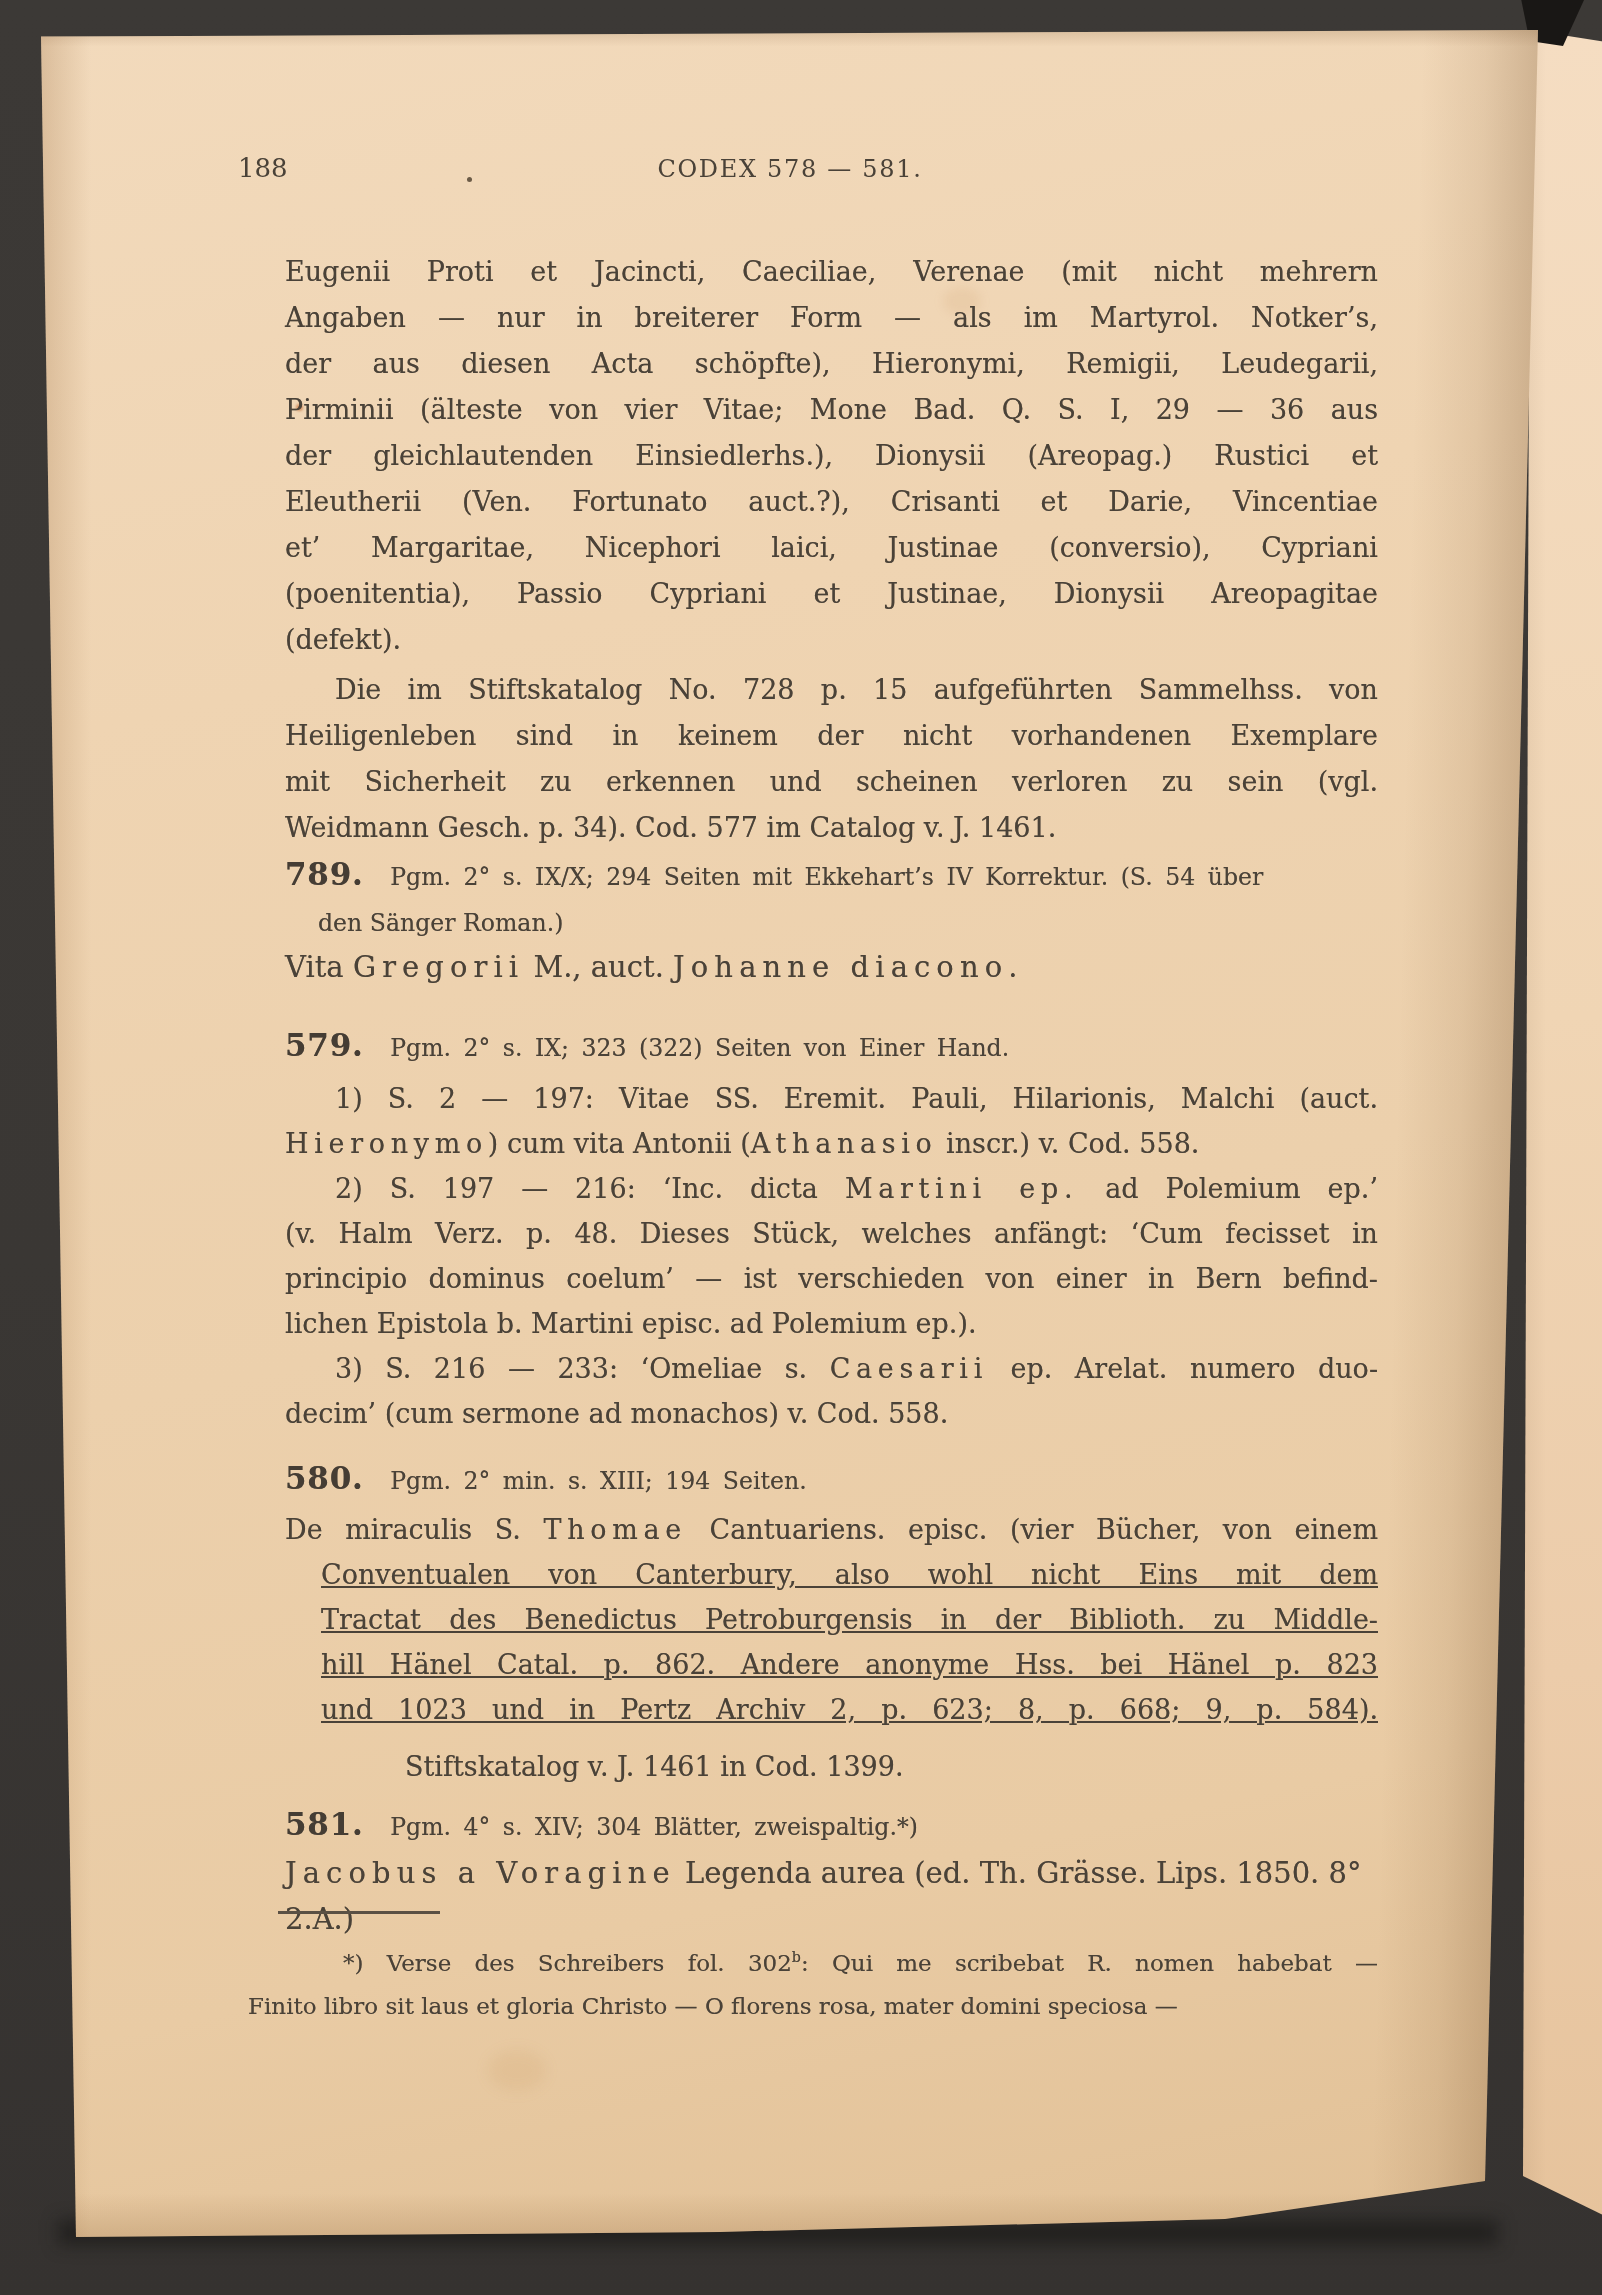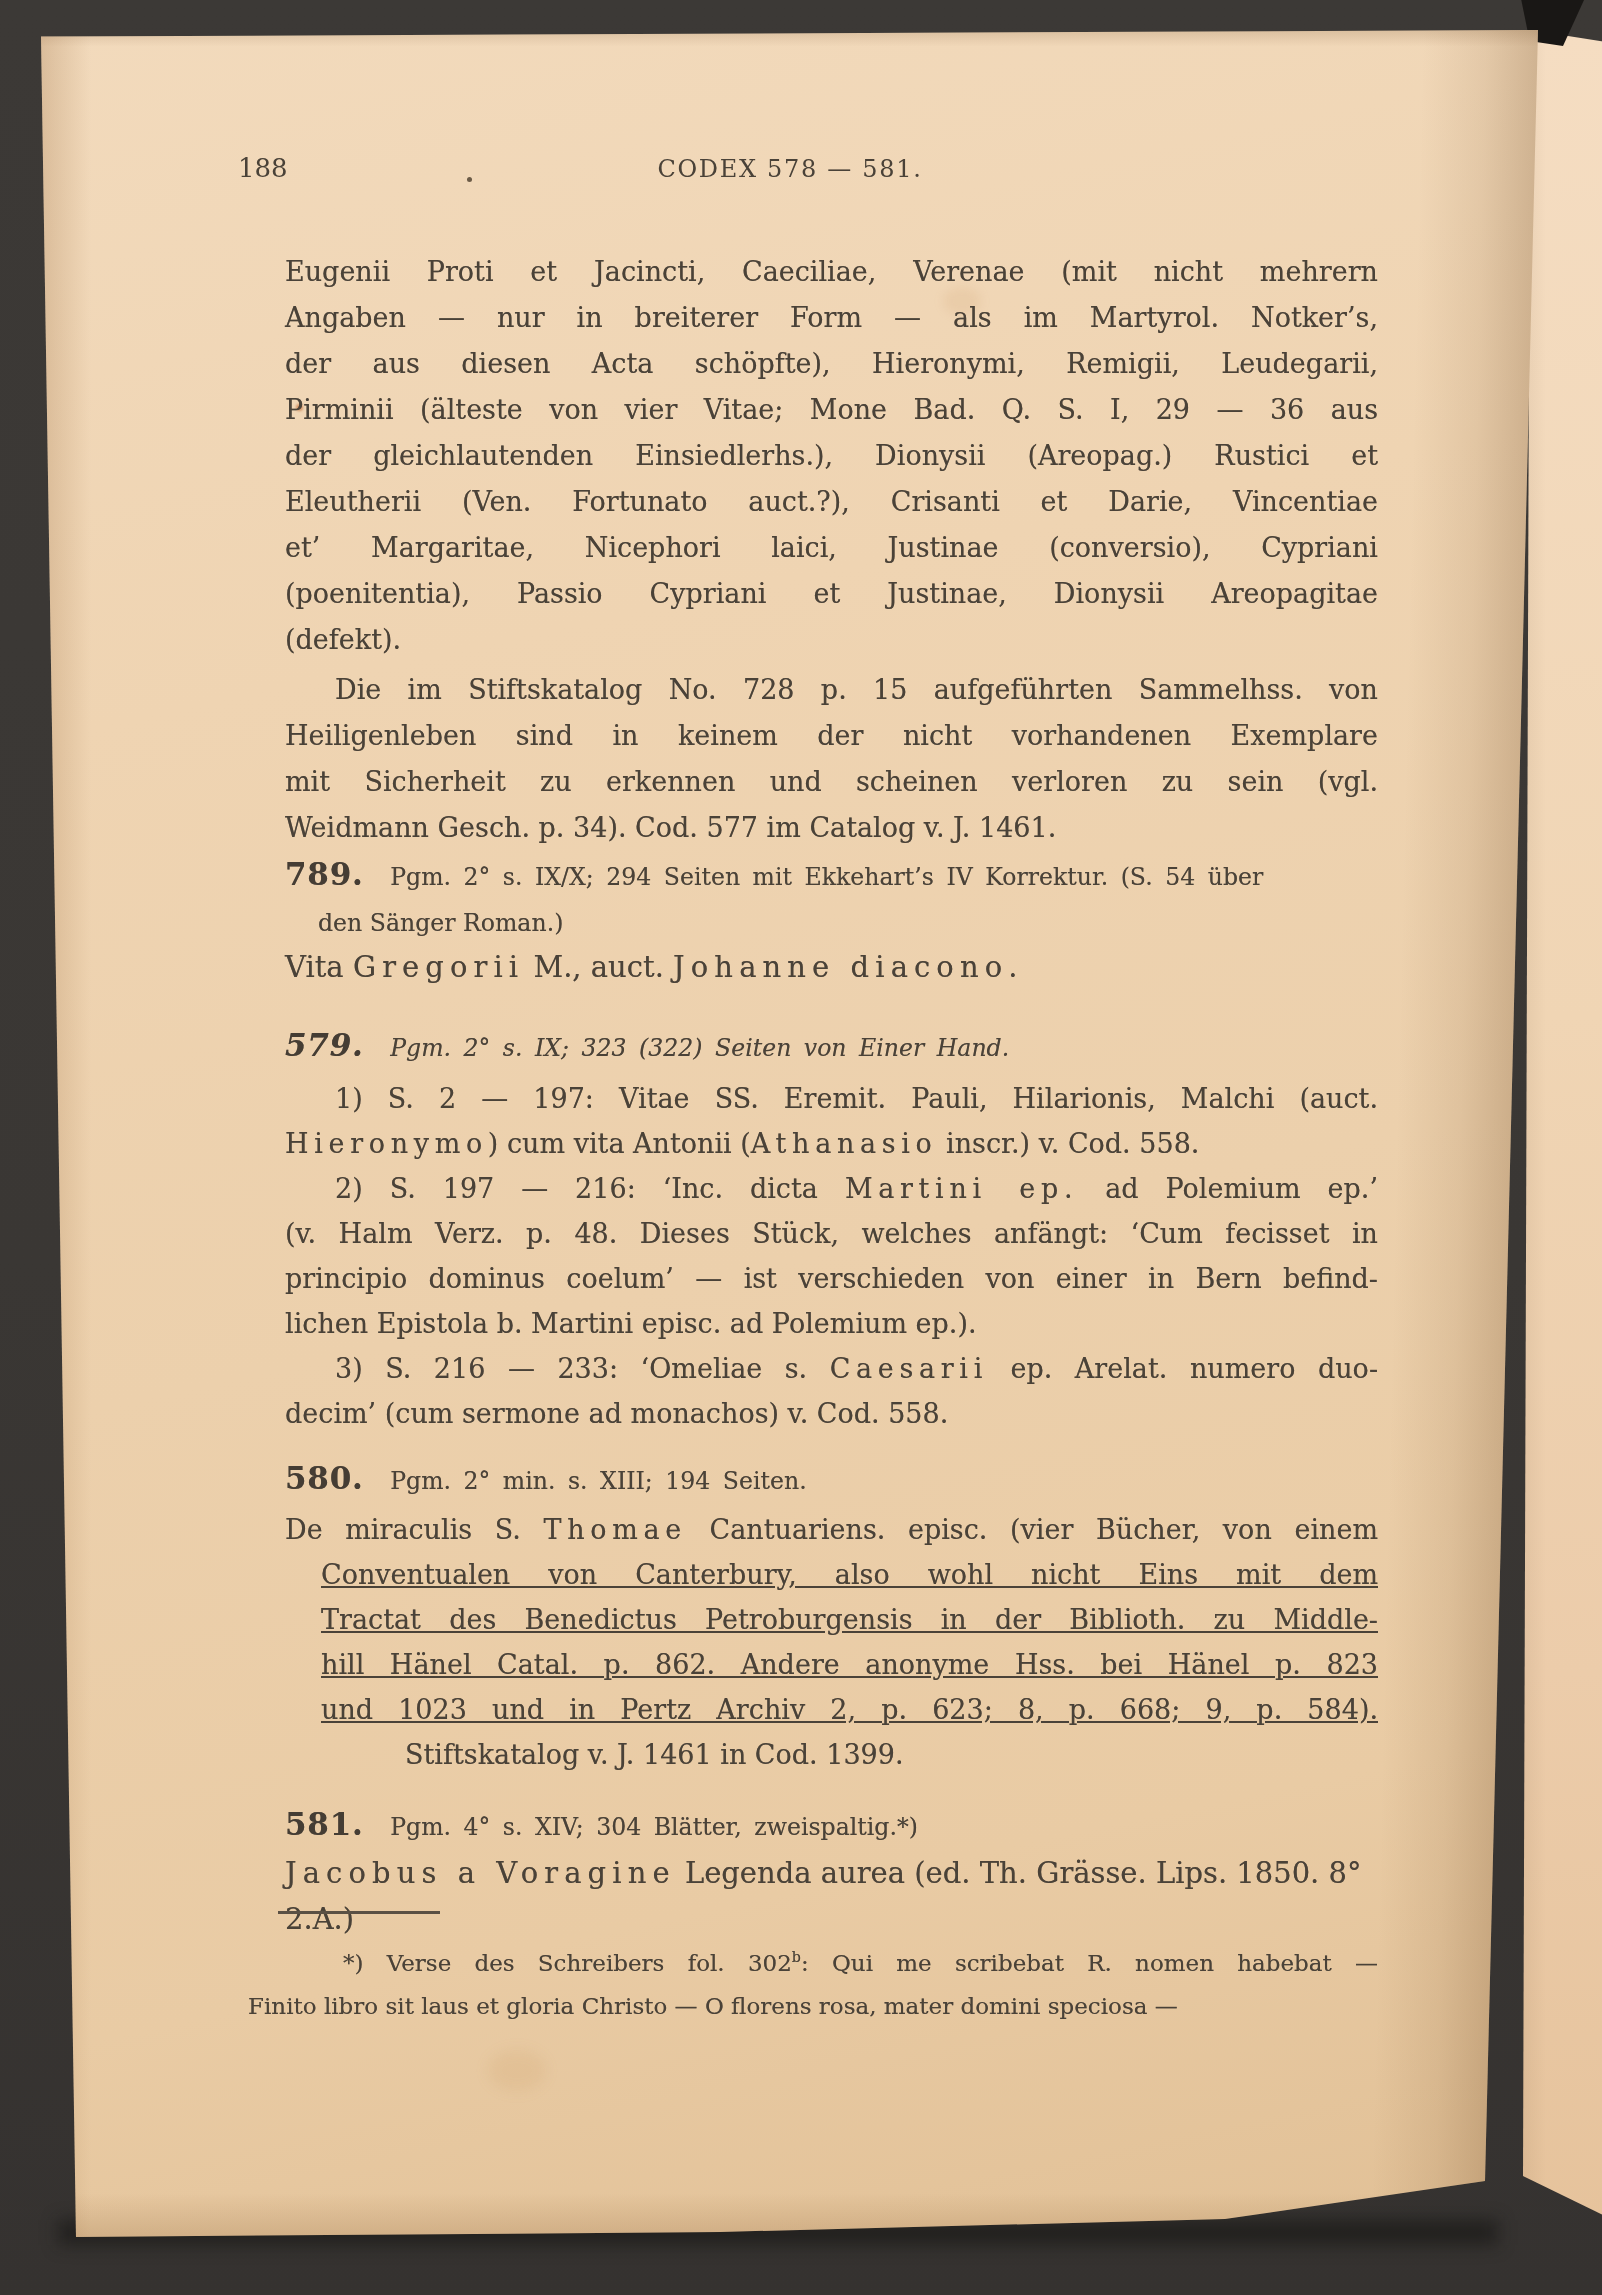"579." .e579-head { font-style: italic -> none }
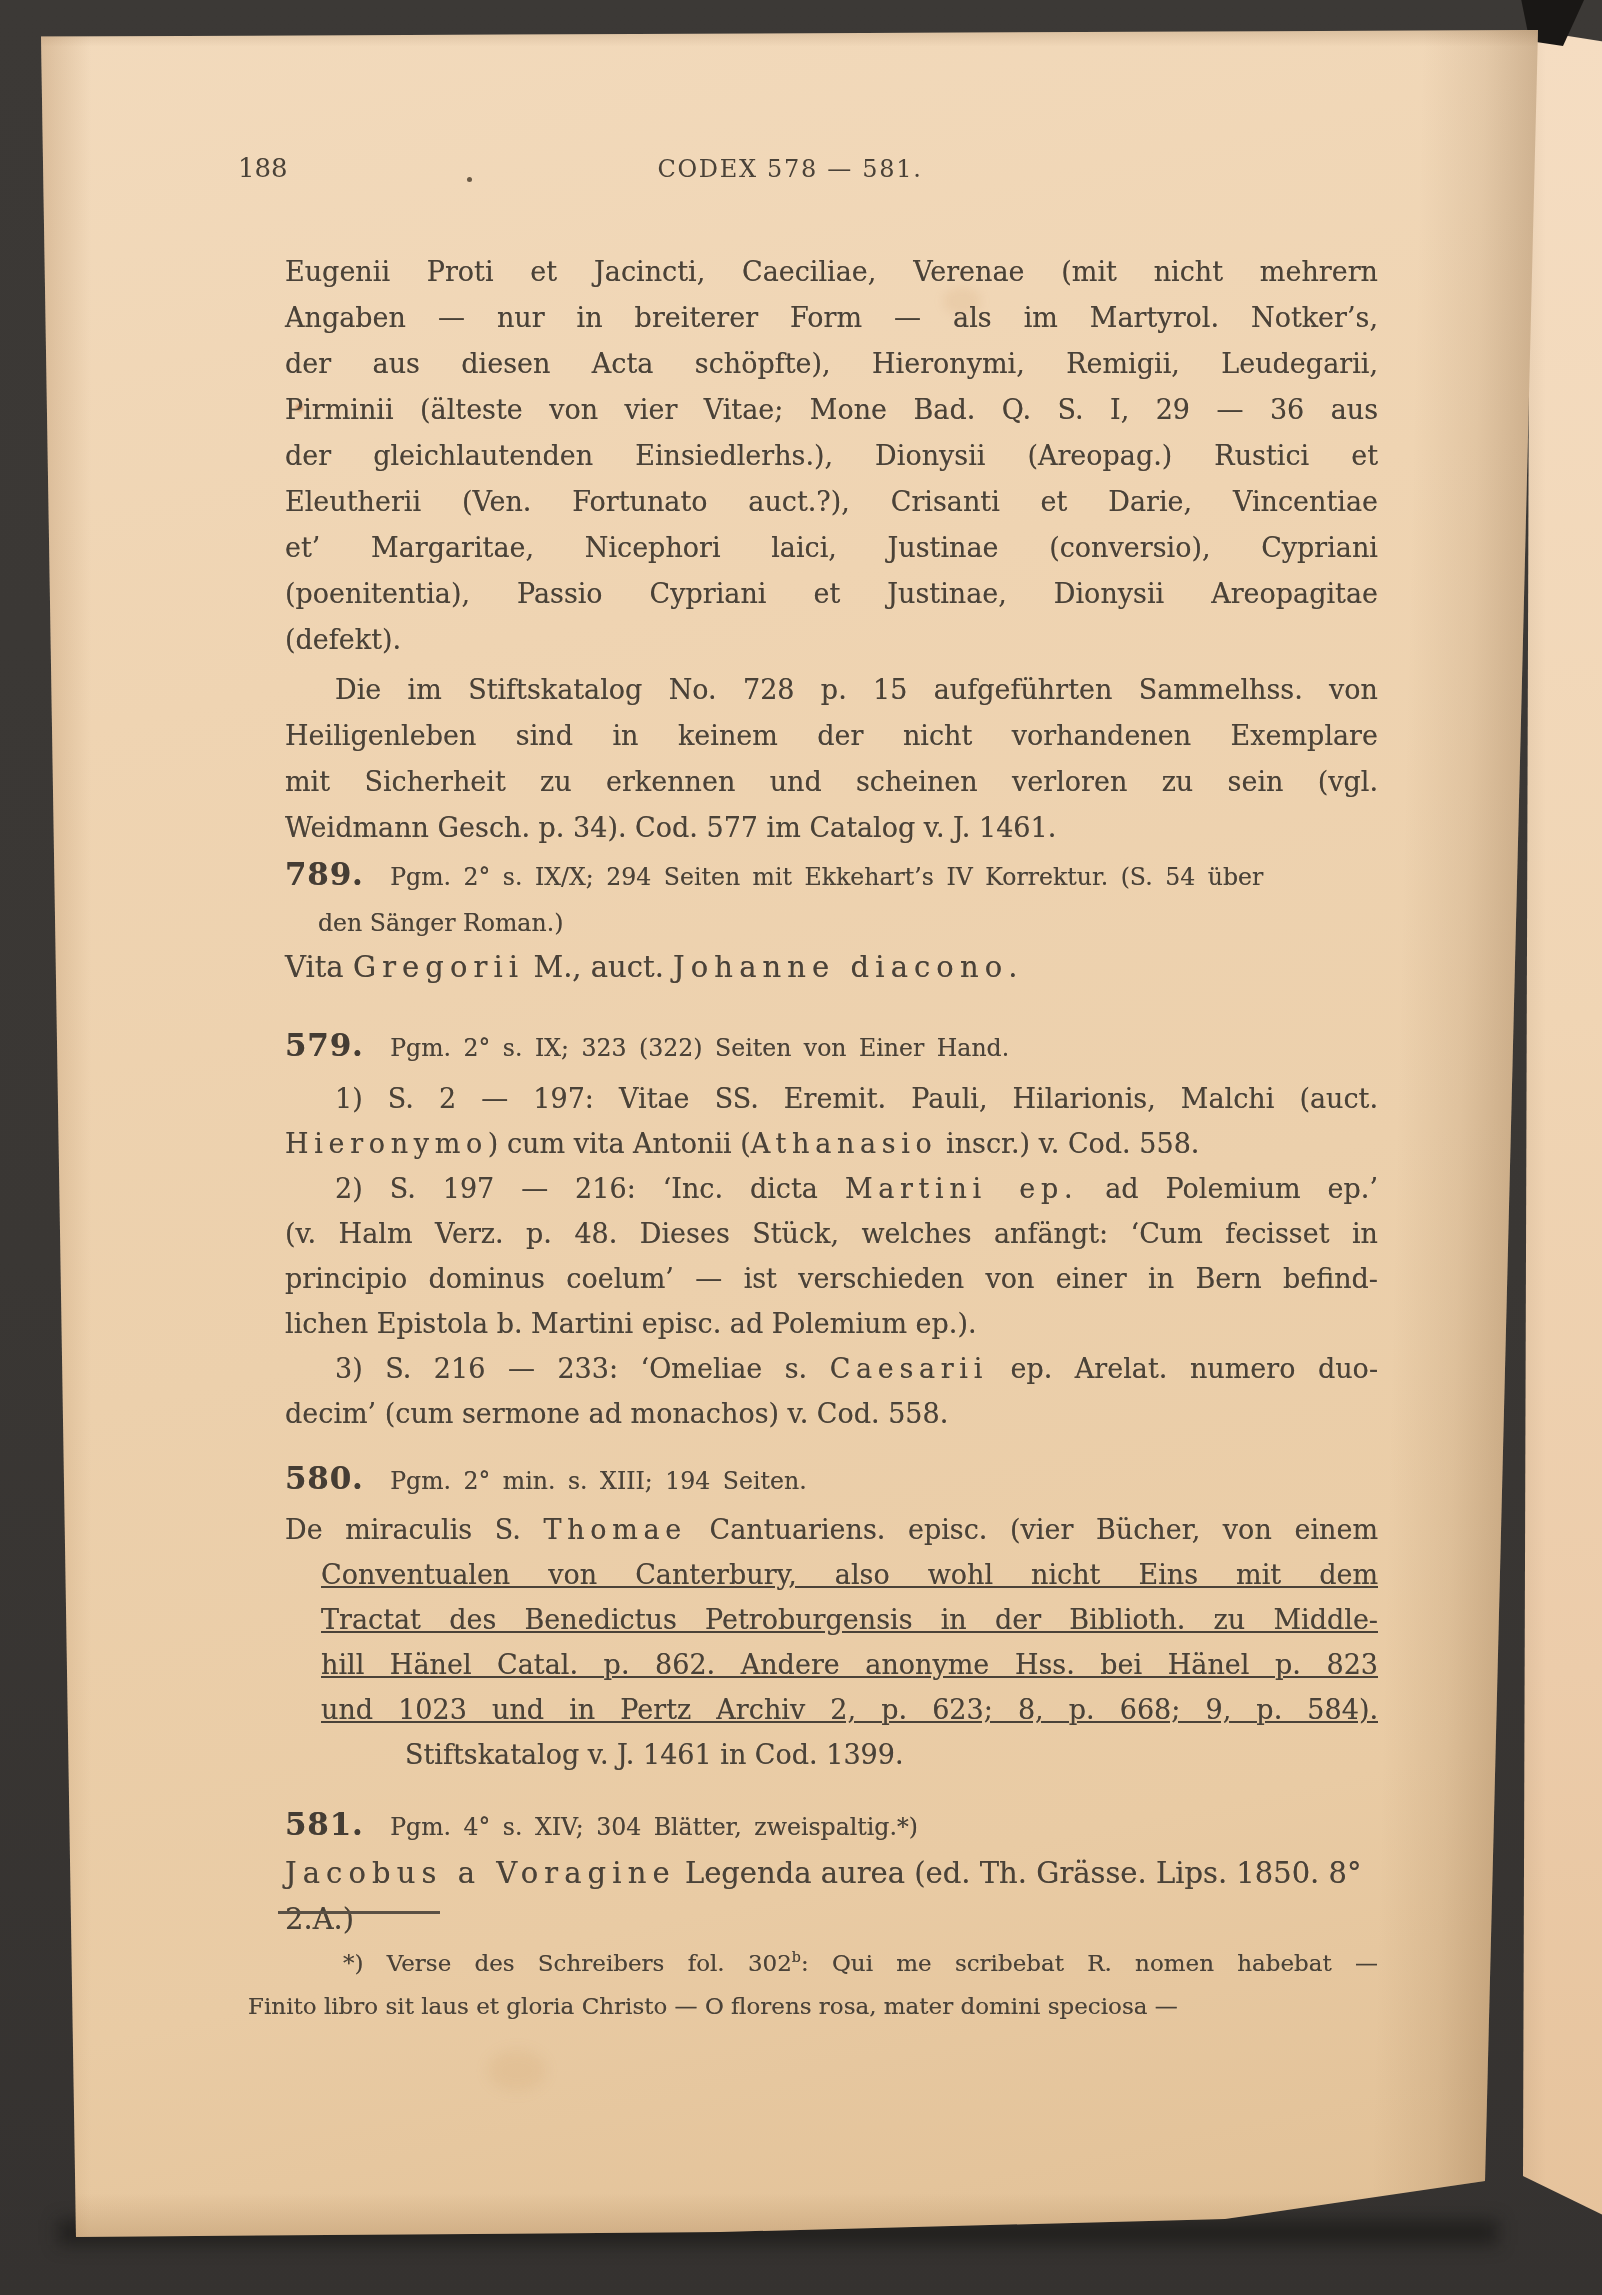"Stiftskatalog v. J. 1461 in" .ind5 { margin-top: none -> 12px }
